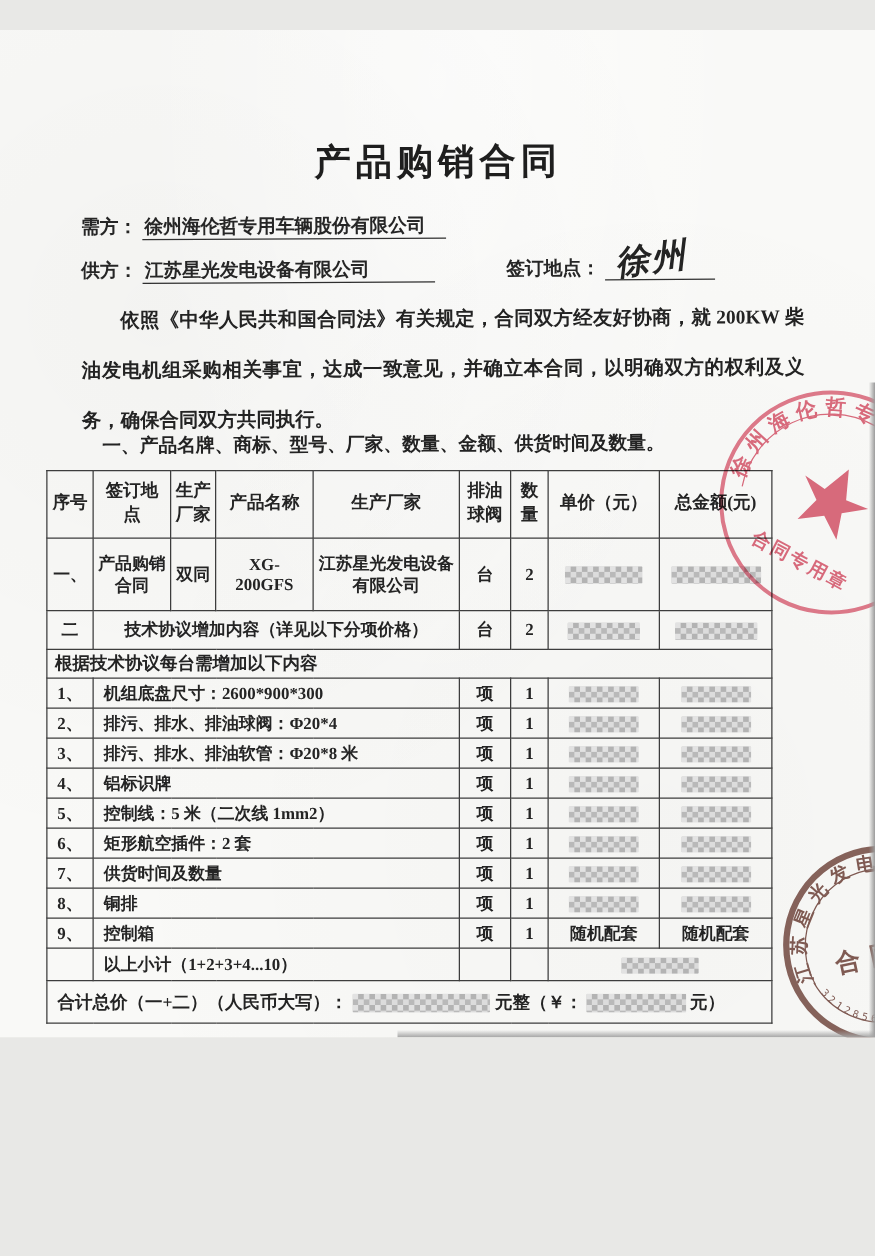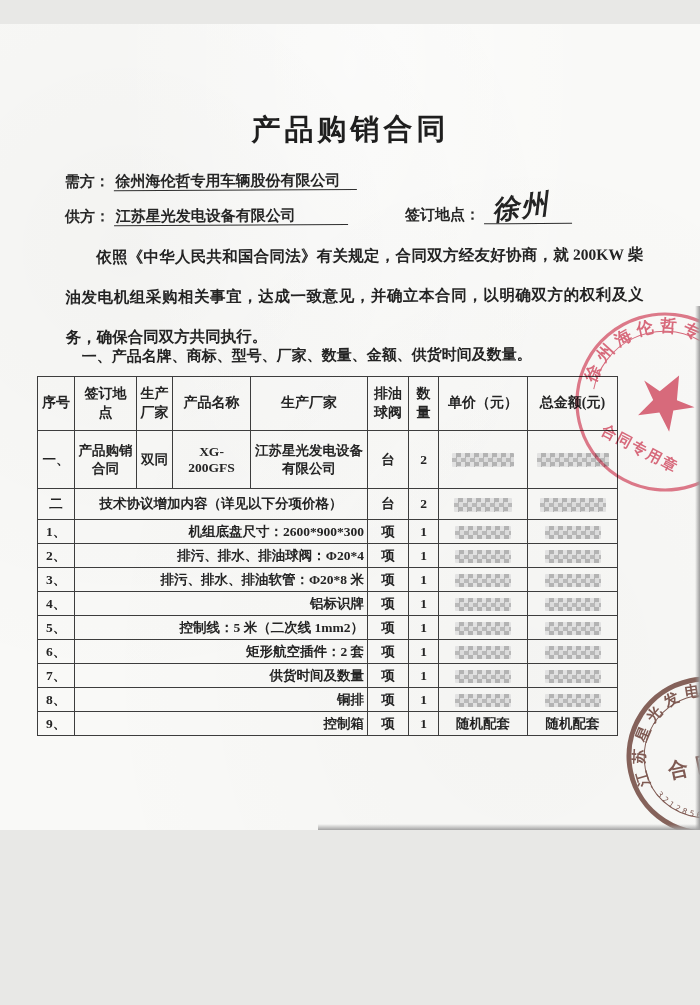"根据技术协议每台需增加以下内容" tr.h-note { html: none -> <tr> <td>根据技术协议每台需增加以下内容</td> </tr> }
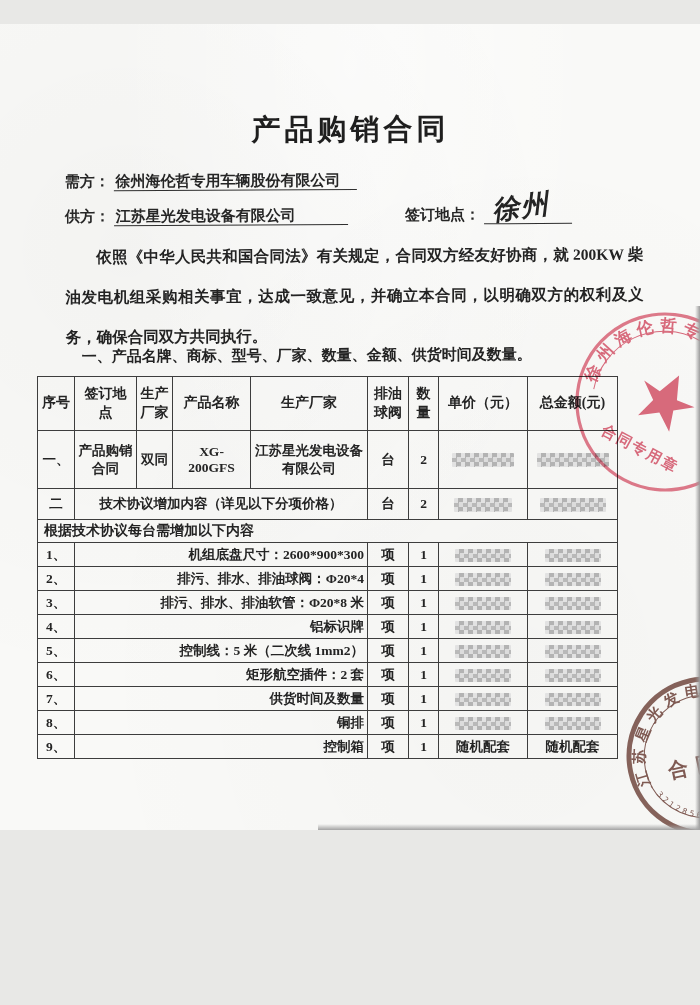"机组底盘尺寸：2600*900*300" .c-left { text-align: right -> left }
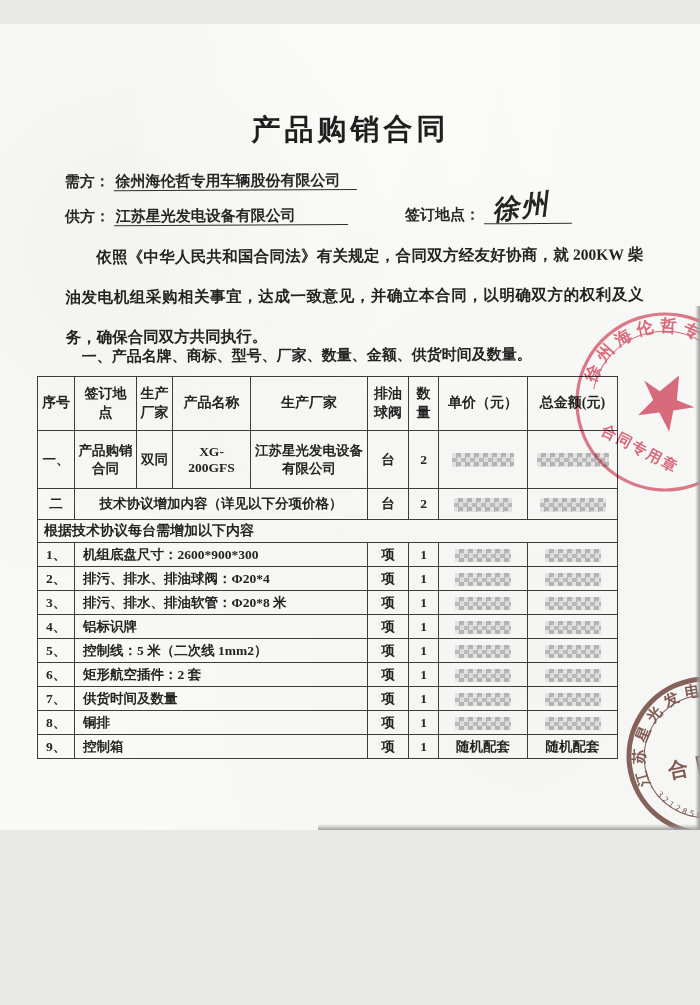"以上小计（1+2+3+4...10）" tr.h-sub { html: none -> <tr> <td></td> <td>以上小计（1+2+3+4...10）</td> <td></td> <td></td> <td><span></span></td> </tr> }
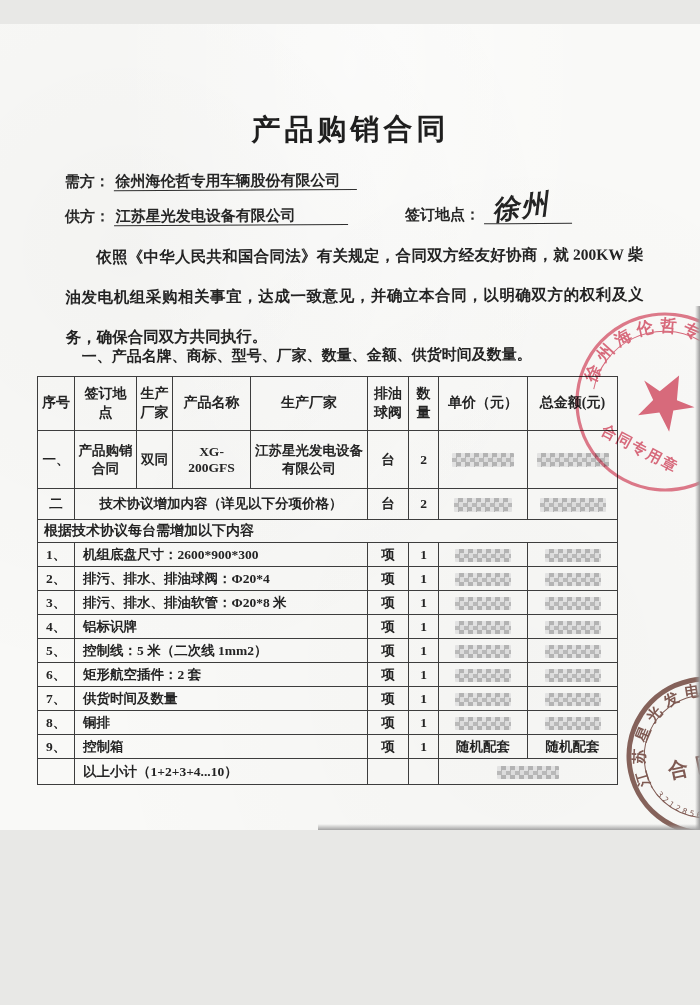"合计总价（一+二）（人民币大写）： 元整（￥： 元）" tr.h-total { html: none -> <tr> <td> <span>合计总价（一+二）（人民币大写）：</span><span></span><span>元整（￥：</span><span></span><span>元）</span> </td> </tr> }
